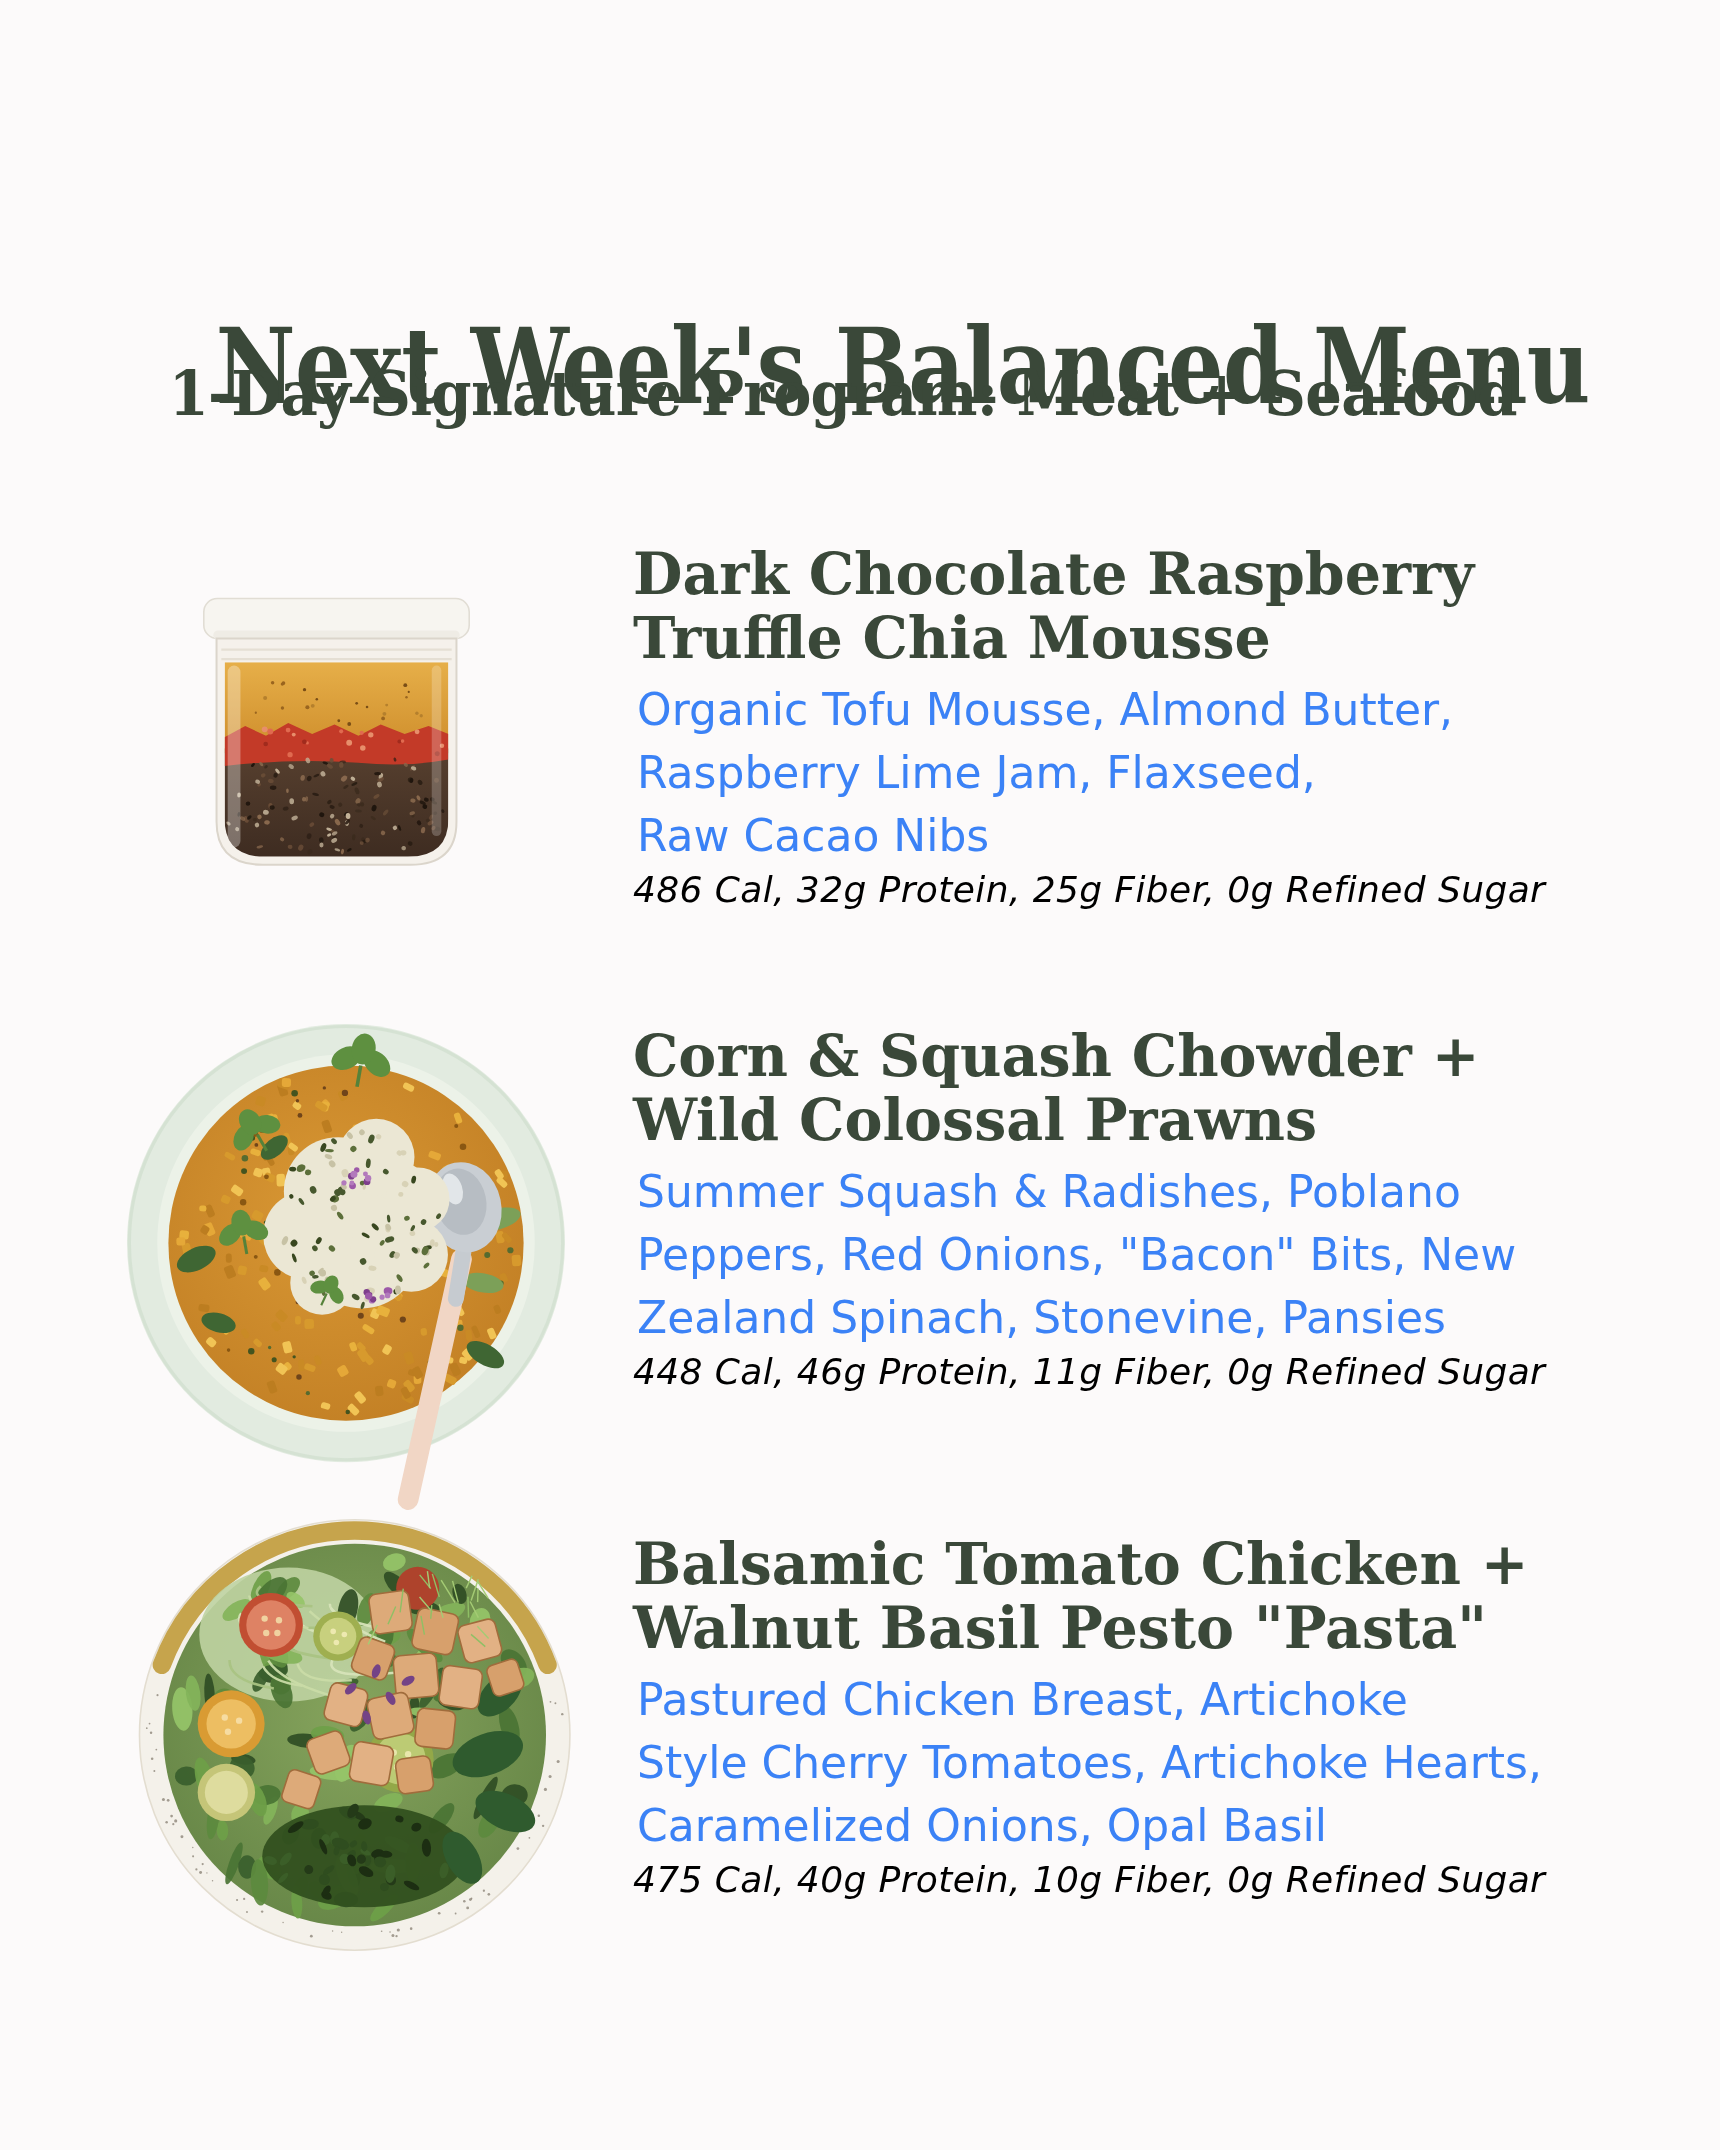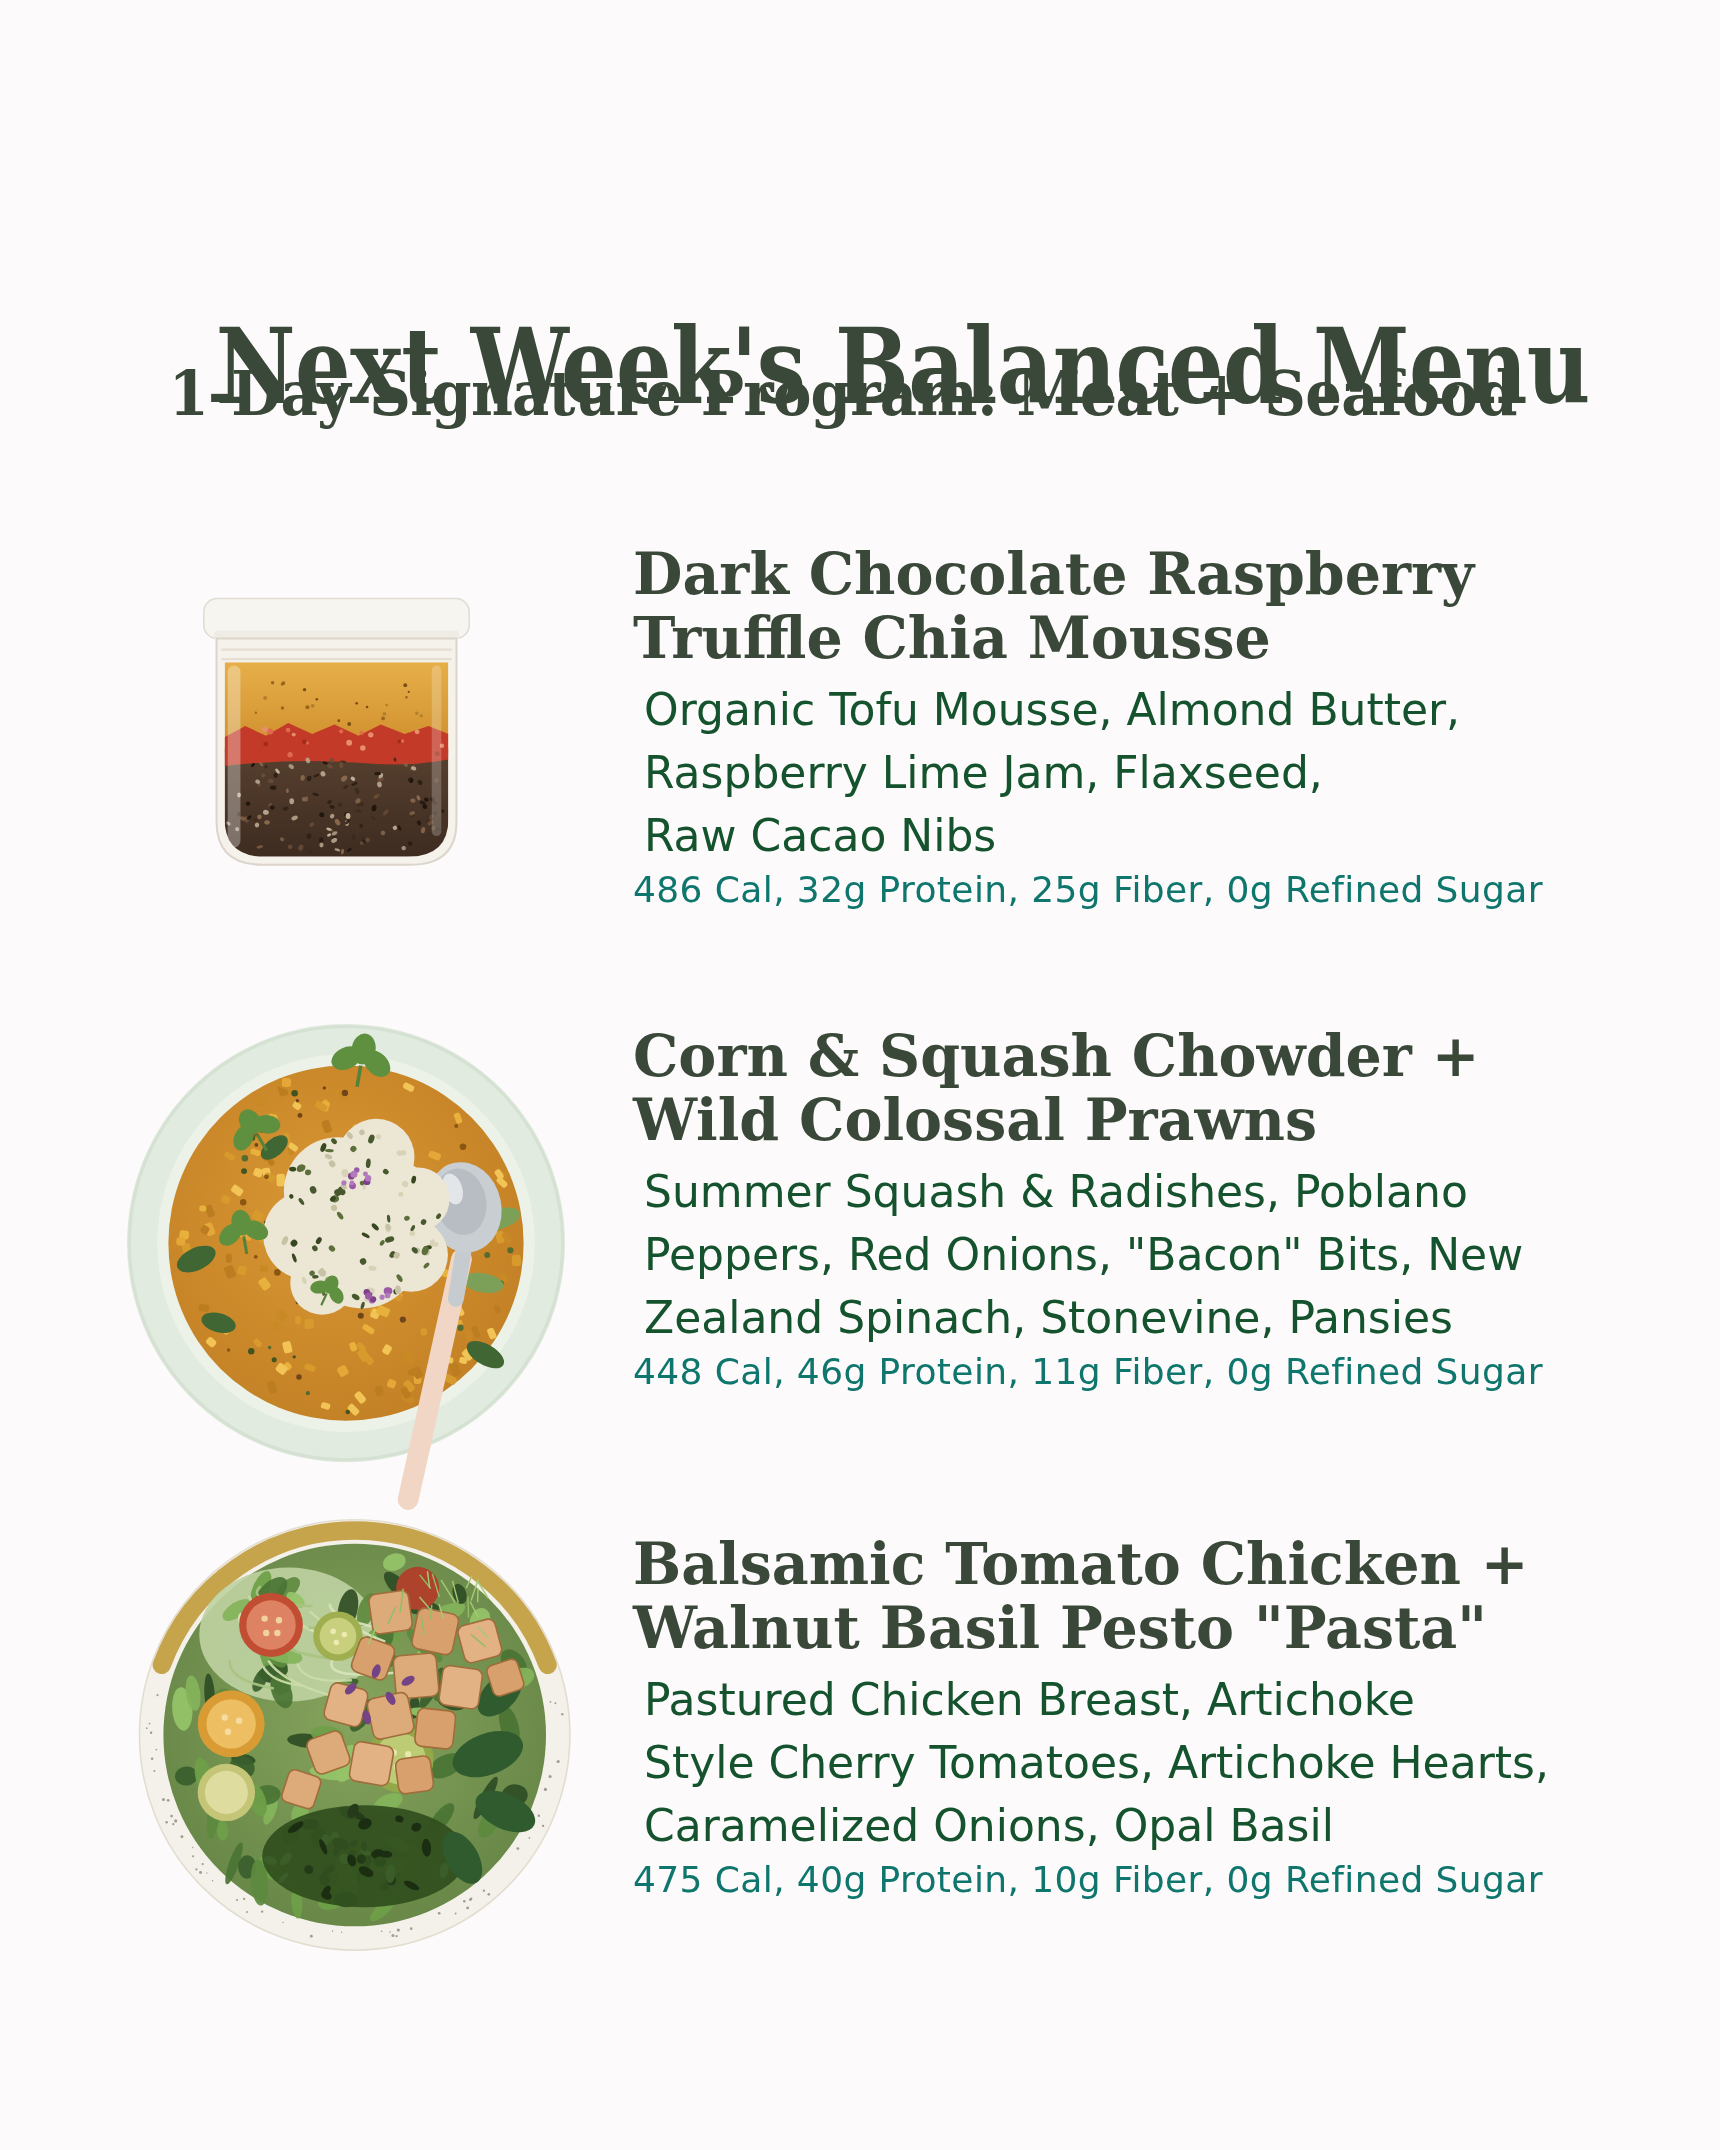"Organic Tofu Mousse, Almond Butter," .item-desc { color: #14532d -> #3b82f6; left: 11px -> 4px }
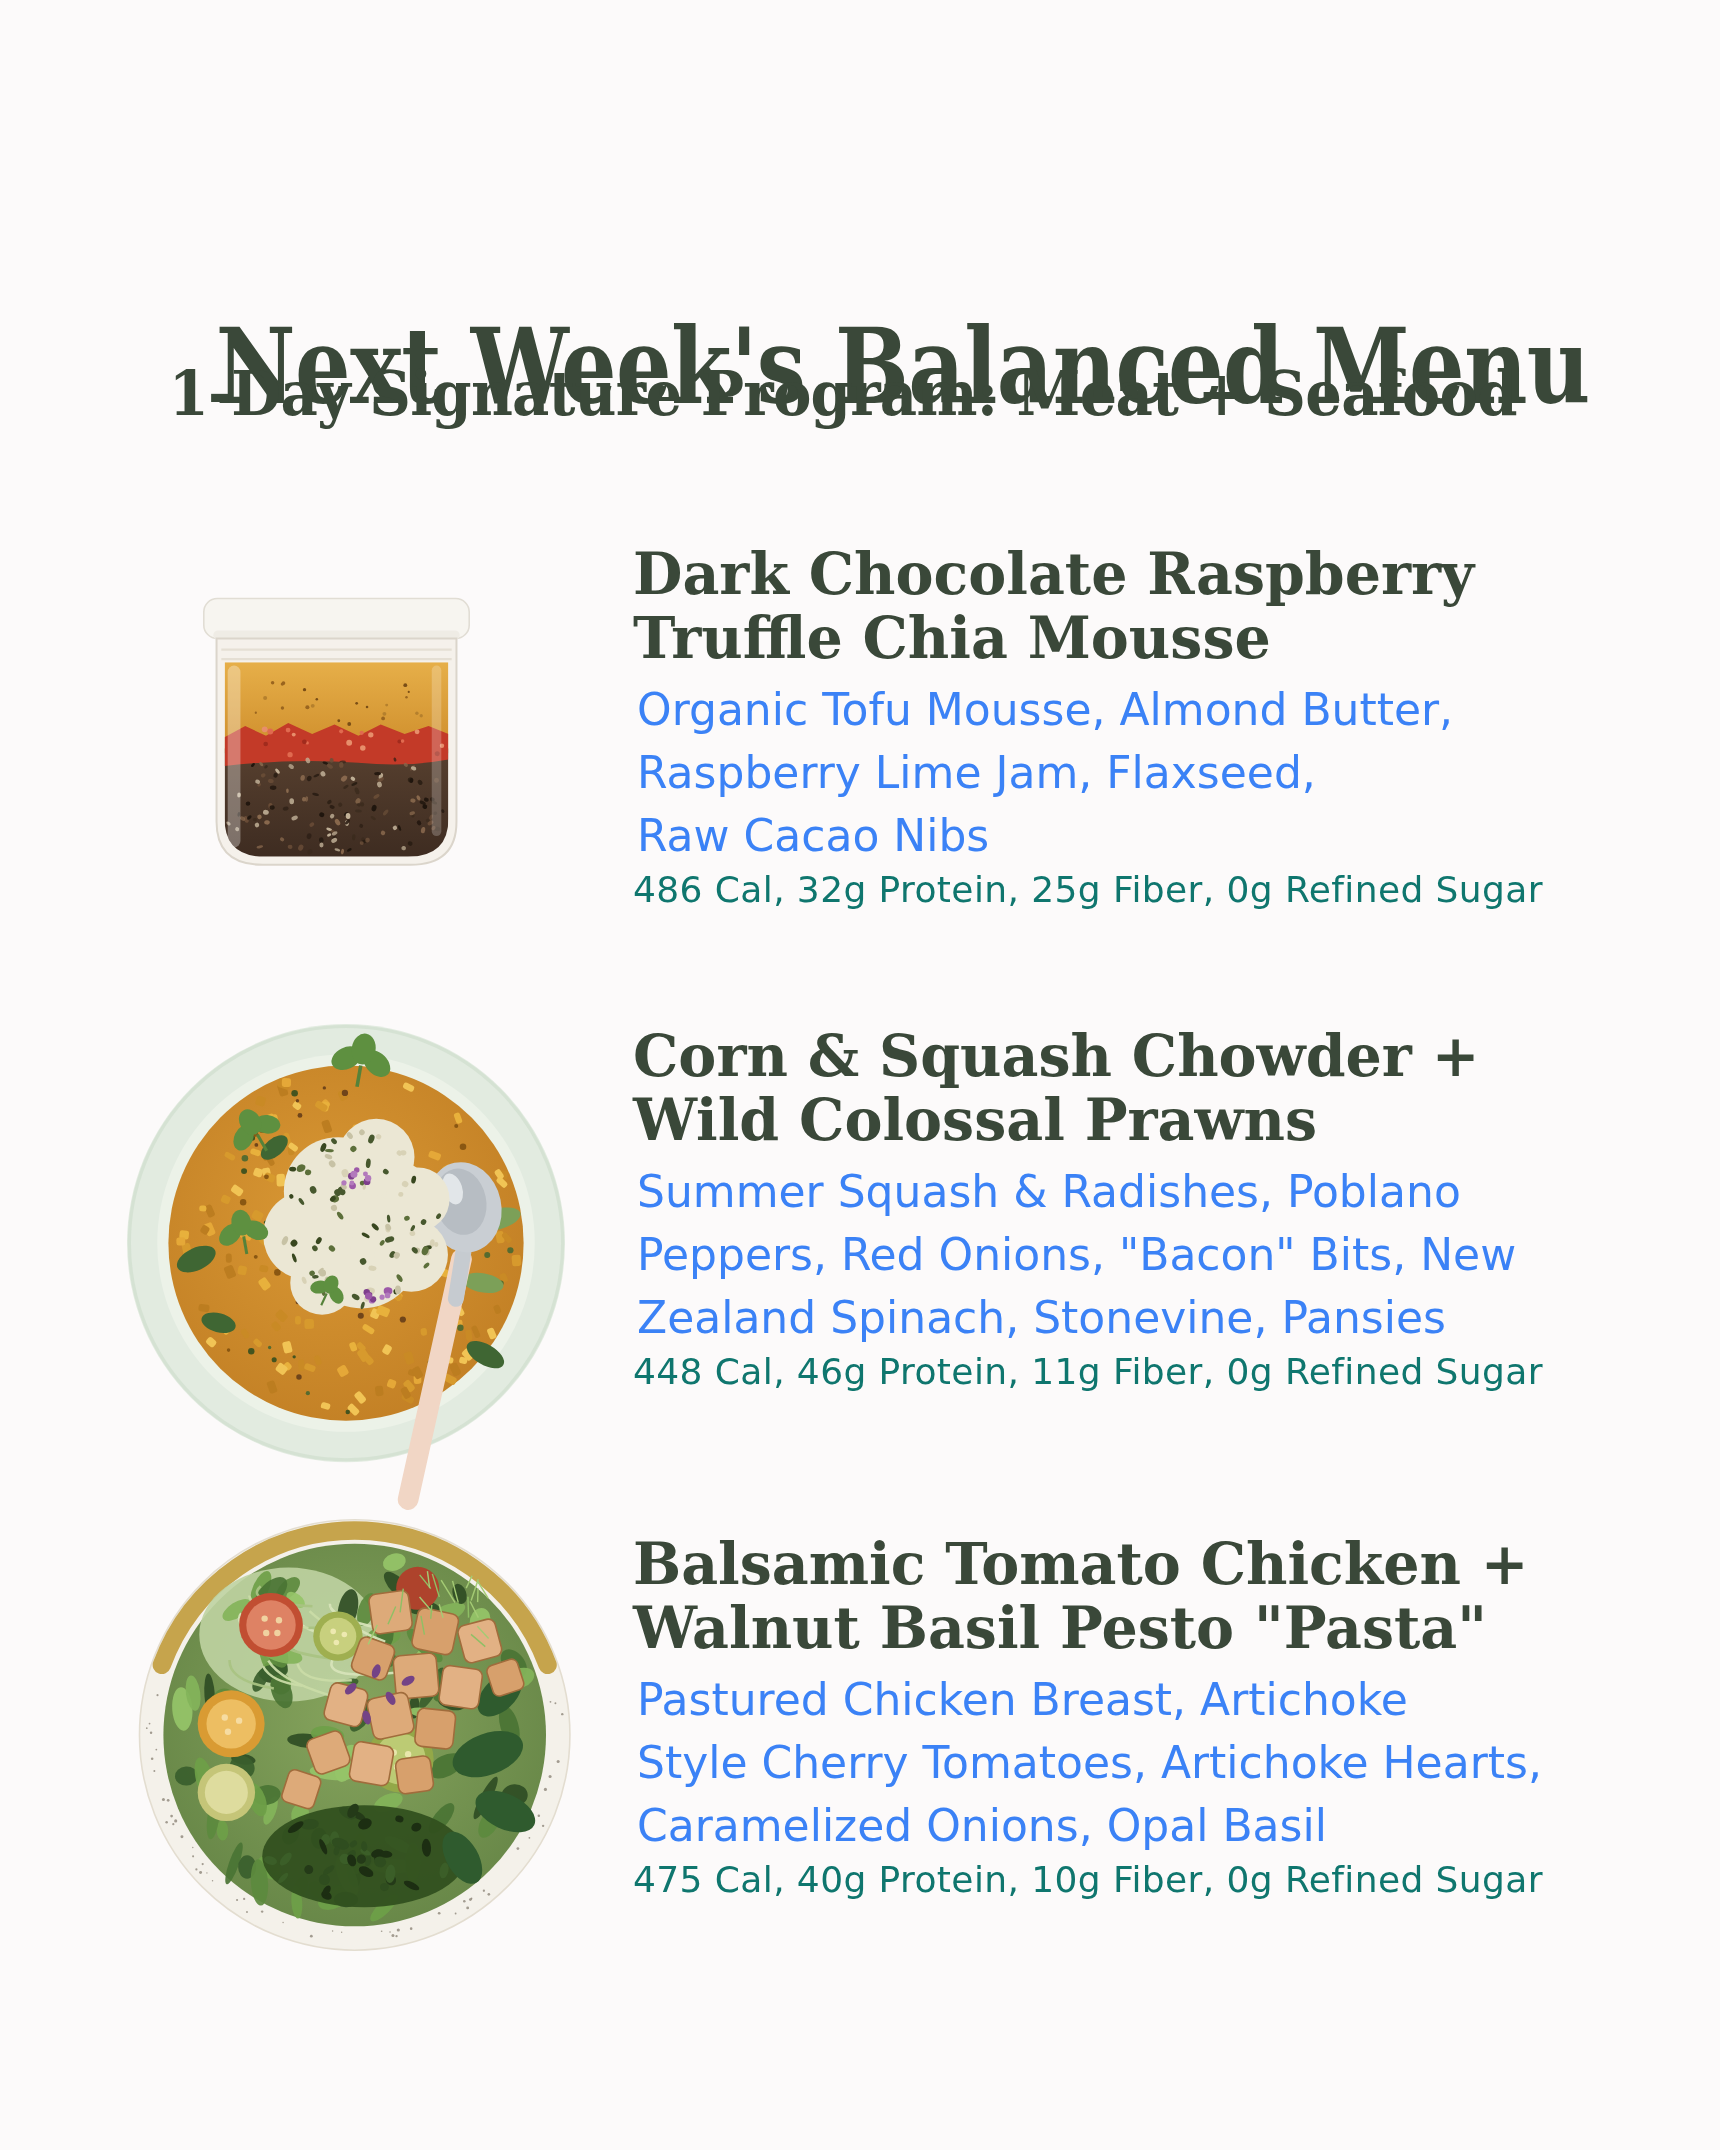"486 Cal, 32g Protein, 25g" .item-nutrition { color: #0f766e -> #000000; font-style: none -> italic }
